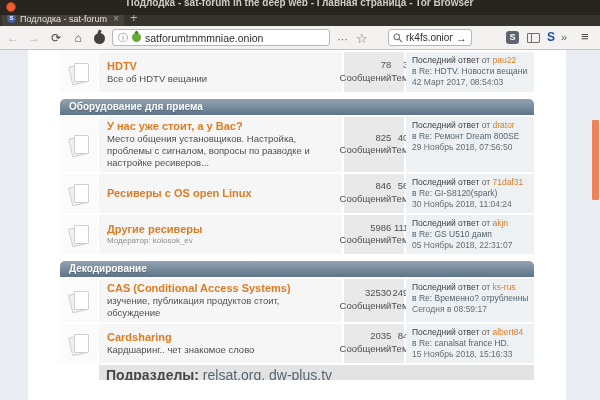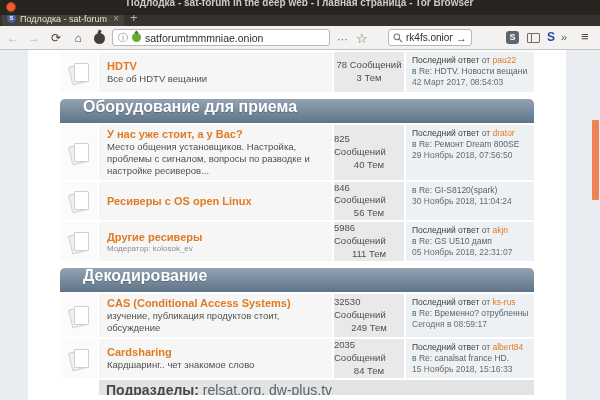"78 Сообщений" .stats-cell { flex-direction: column -> row; text-align: left -> right; width: 70px -> 60px }
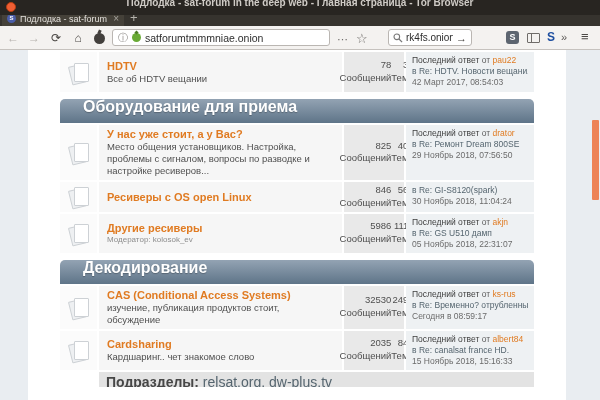"Оборудование для приема" .cat-head { font-size: 16px -> 10px; height: 24px -> 16px; padding-left: 23px -> 9px }
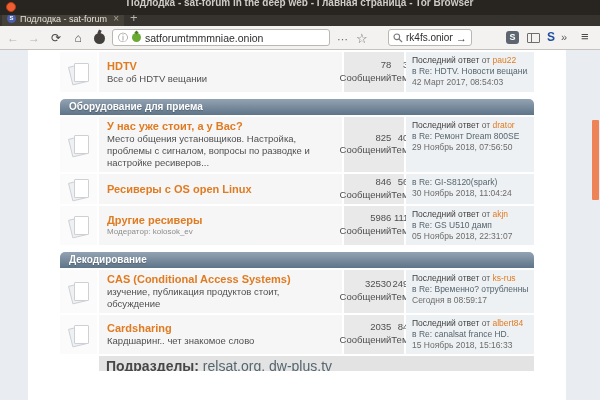"Последний ответ от 71daf31" div { html: none -> <div> <span>Последний ответ</span> <span>от</span> <a>71daf31</a> </div> }
